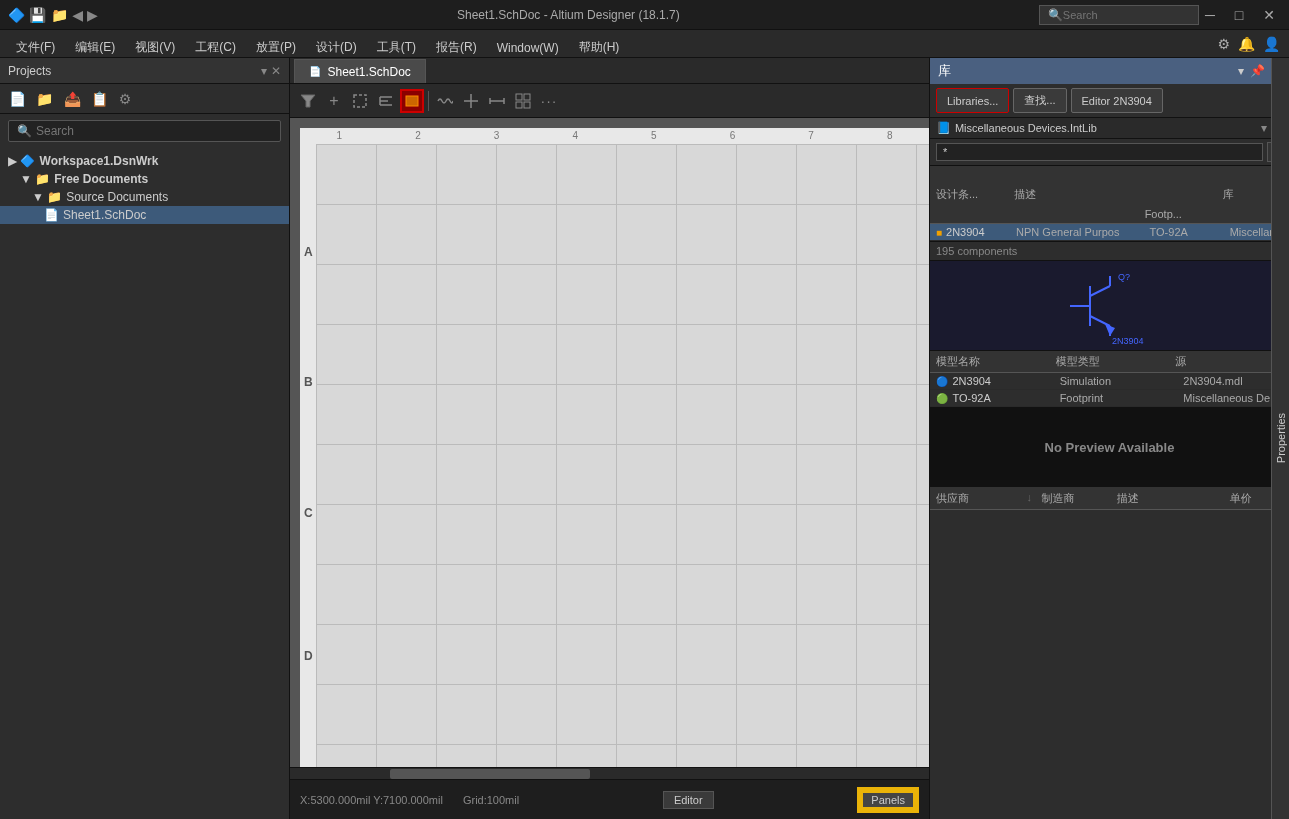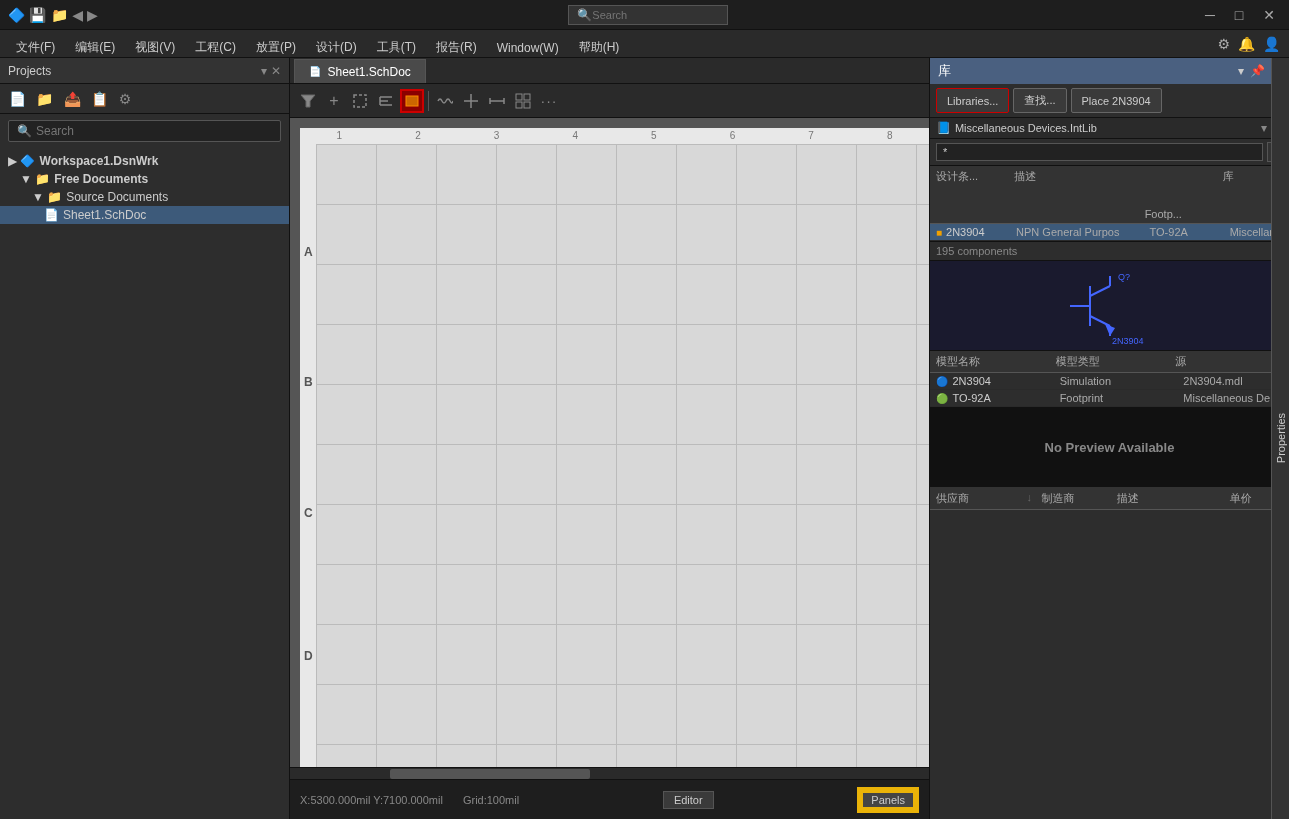"Sheet1.SchDoc - Altium Designer (18.1.7)" div.title { html: none -> <div>Sheet1.SchDoc - Altium Designer (18.1.7)</div> }
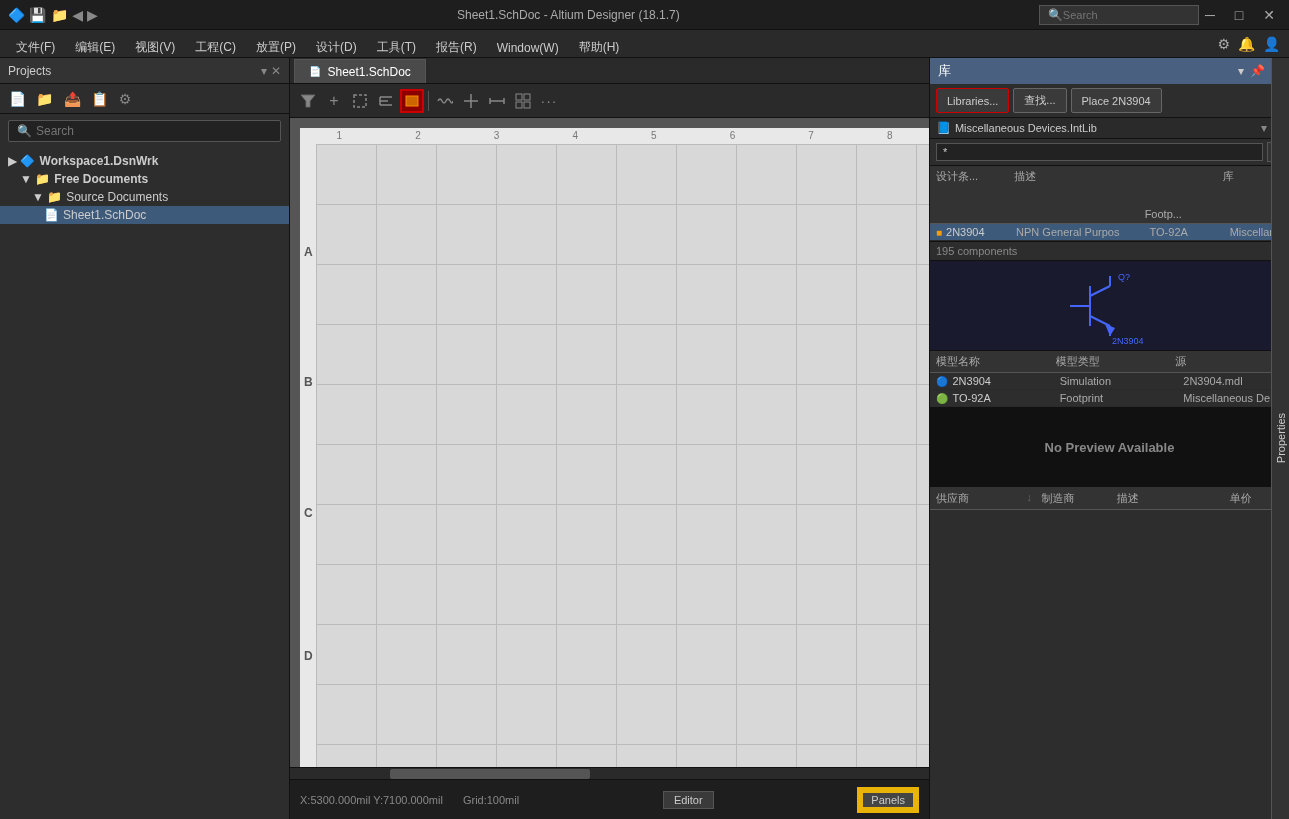"Place 2N3904" button.lib-btn { text: Place -> Editor }
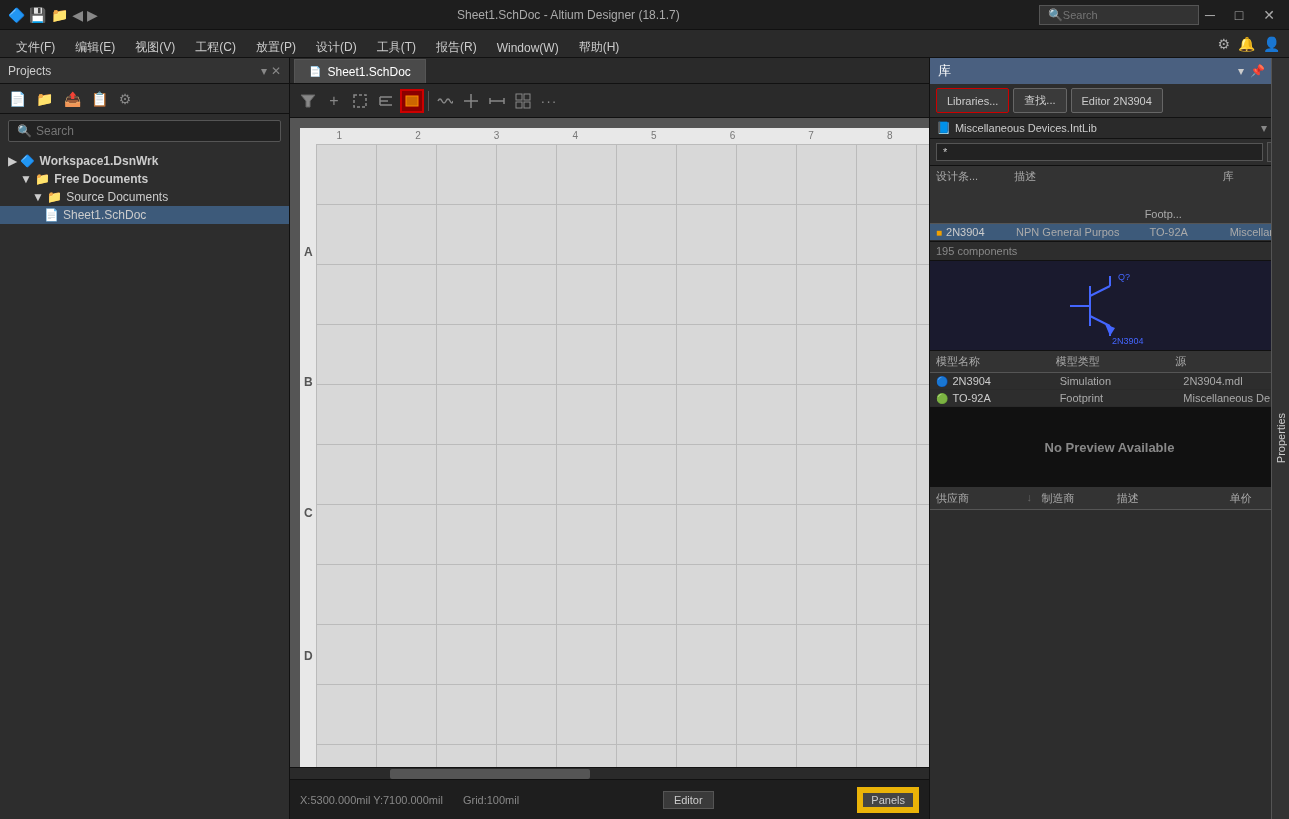"设计条..." .comp-table .header { align-items: none -> center }
